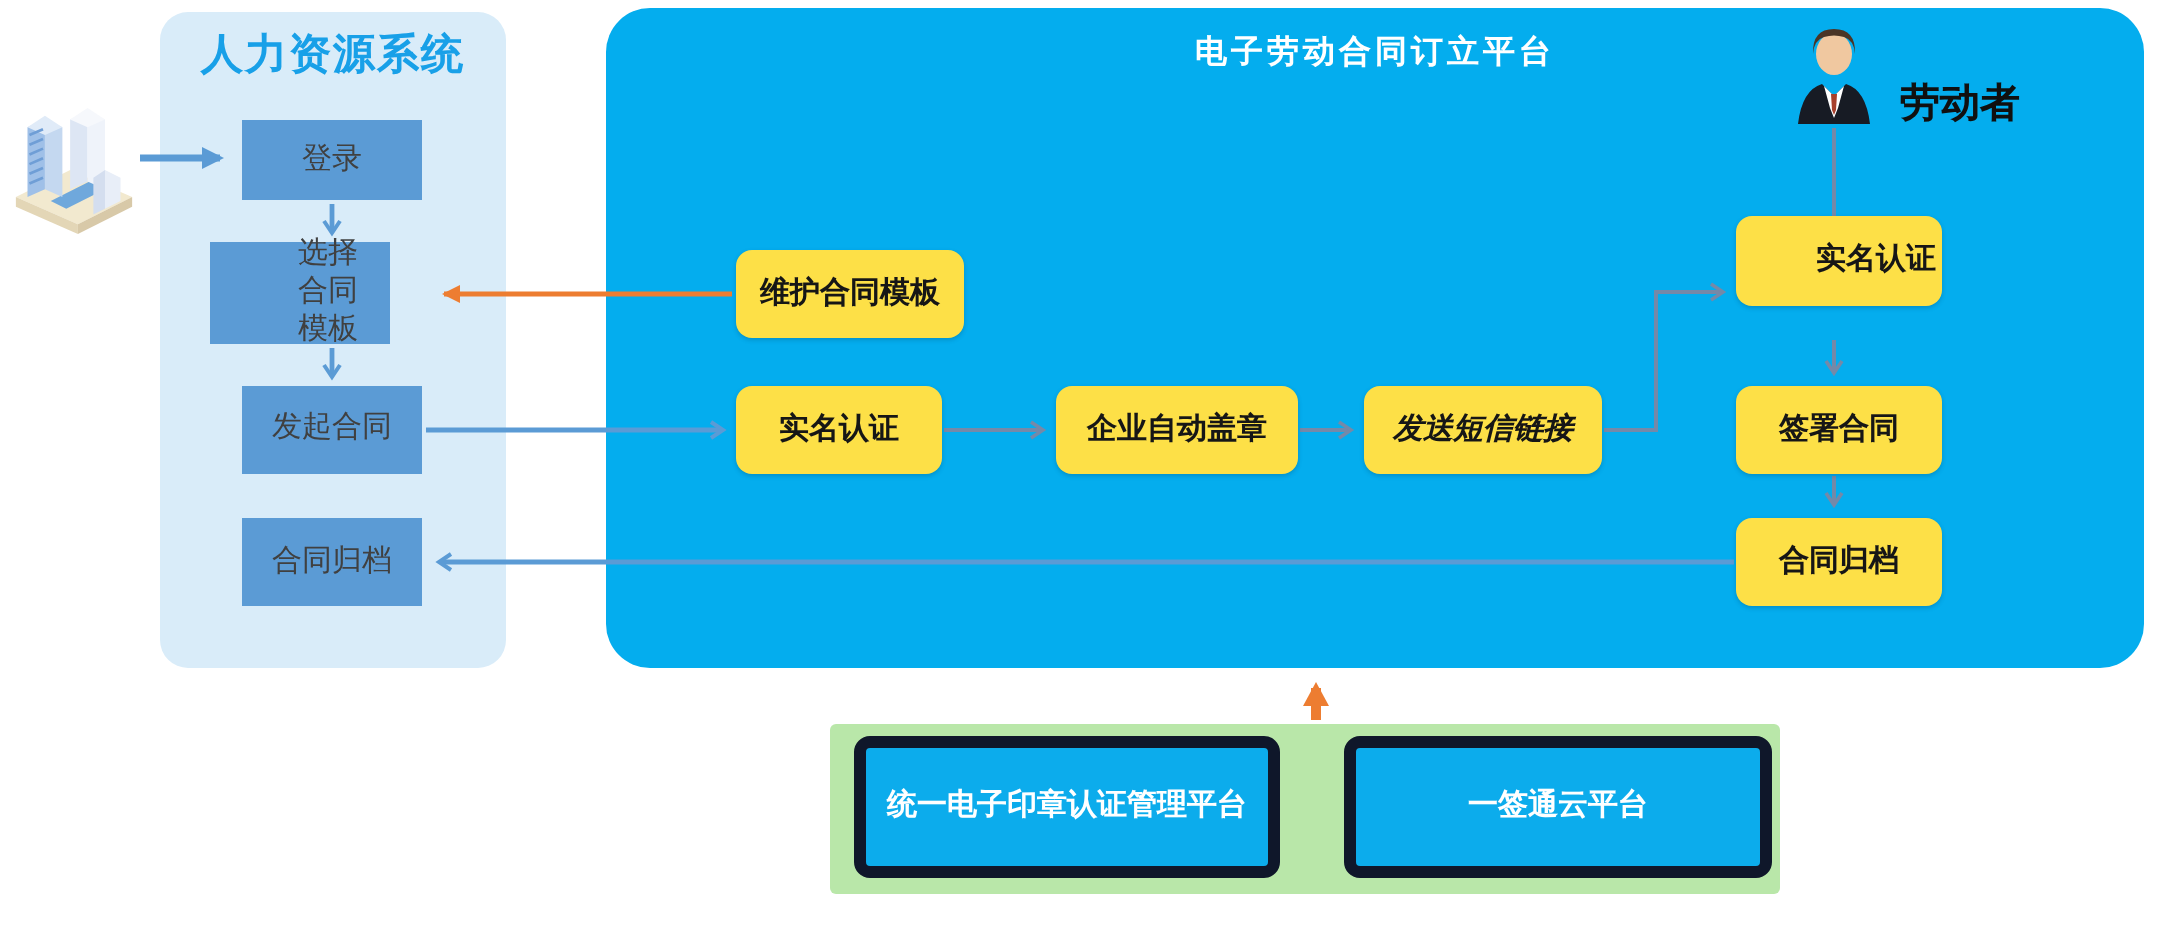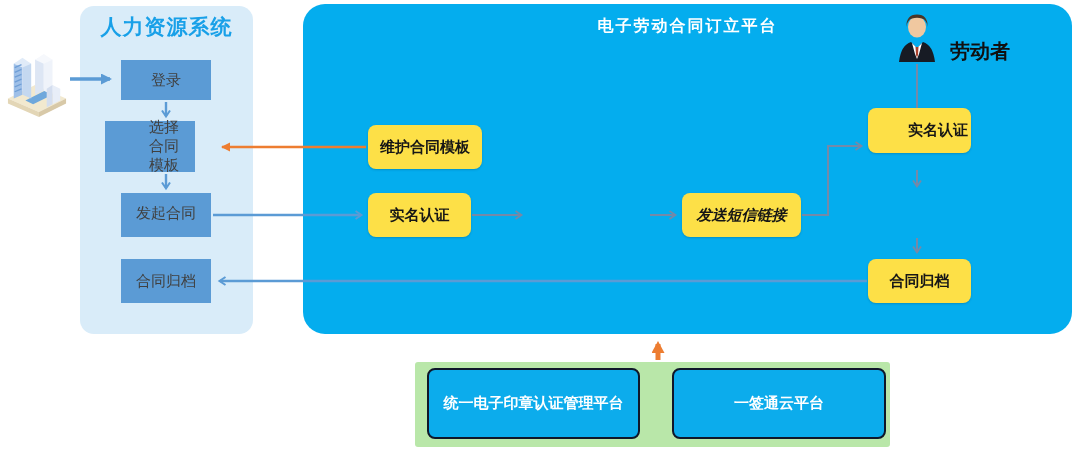"企业自动盖章" div.node { html: none -> <div> <span>企业自动盖章</span> </div> }
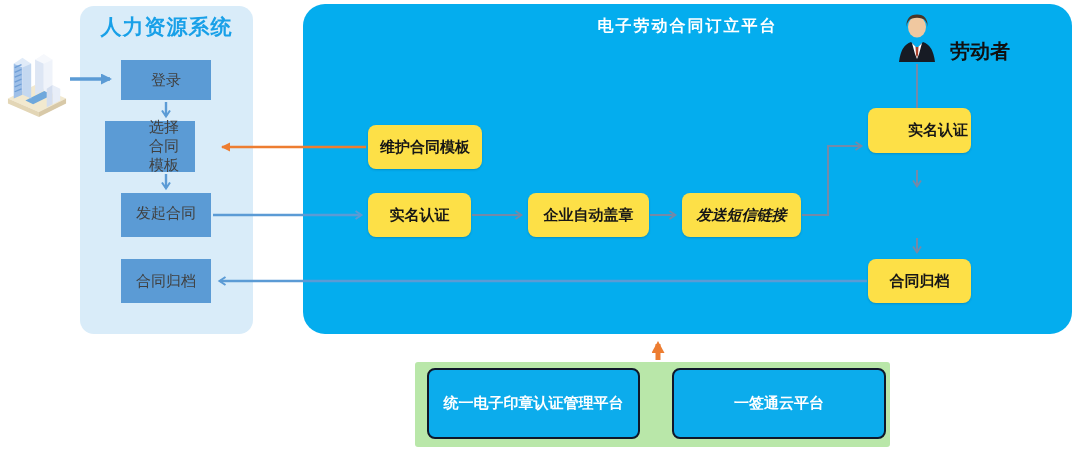"签署合同" div.node { html: none -> <div> <span>签署合同</span> </div> }
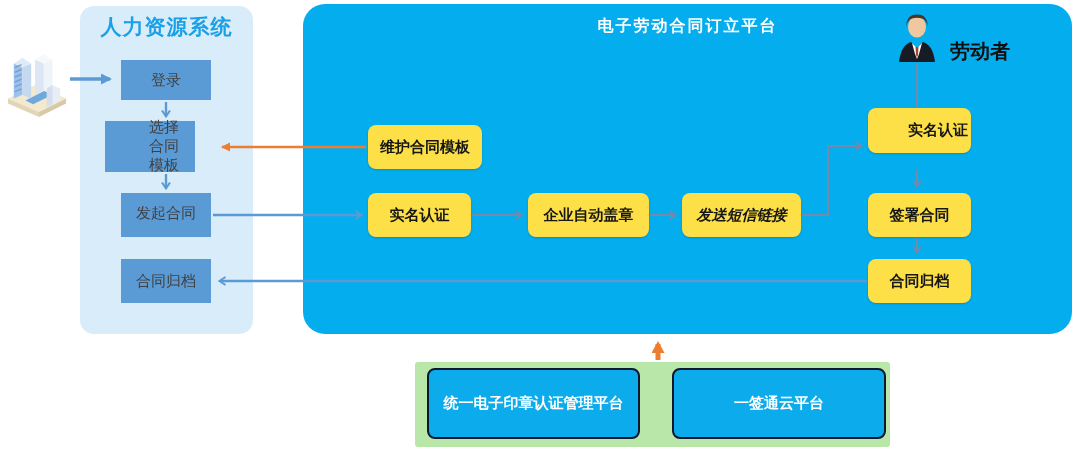"统一电子印章认证管理平台" .ext-box { border: 2px solid #0f172a -> 6px solid #0f172a }
